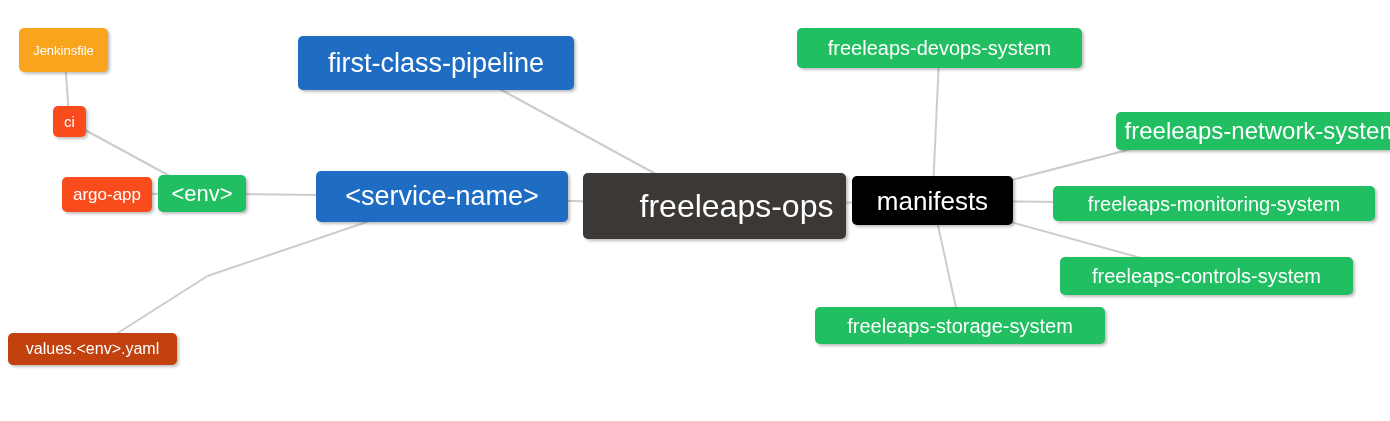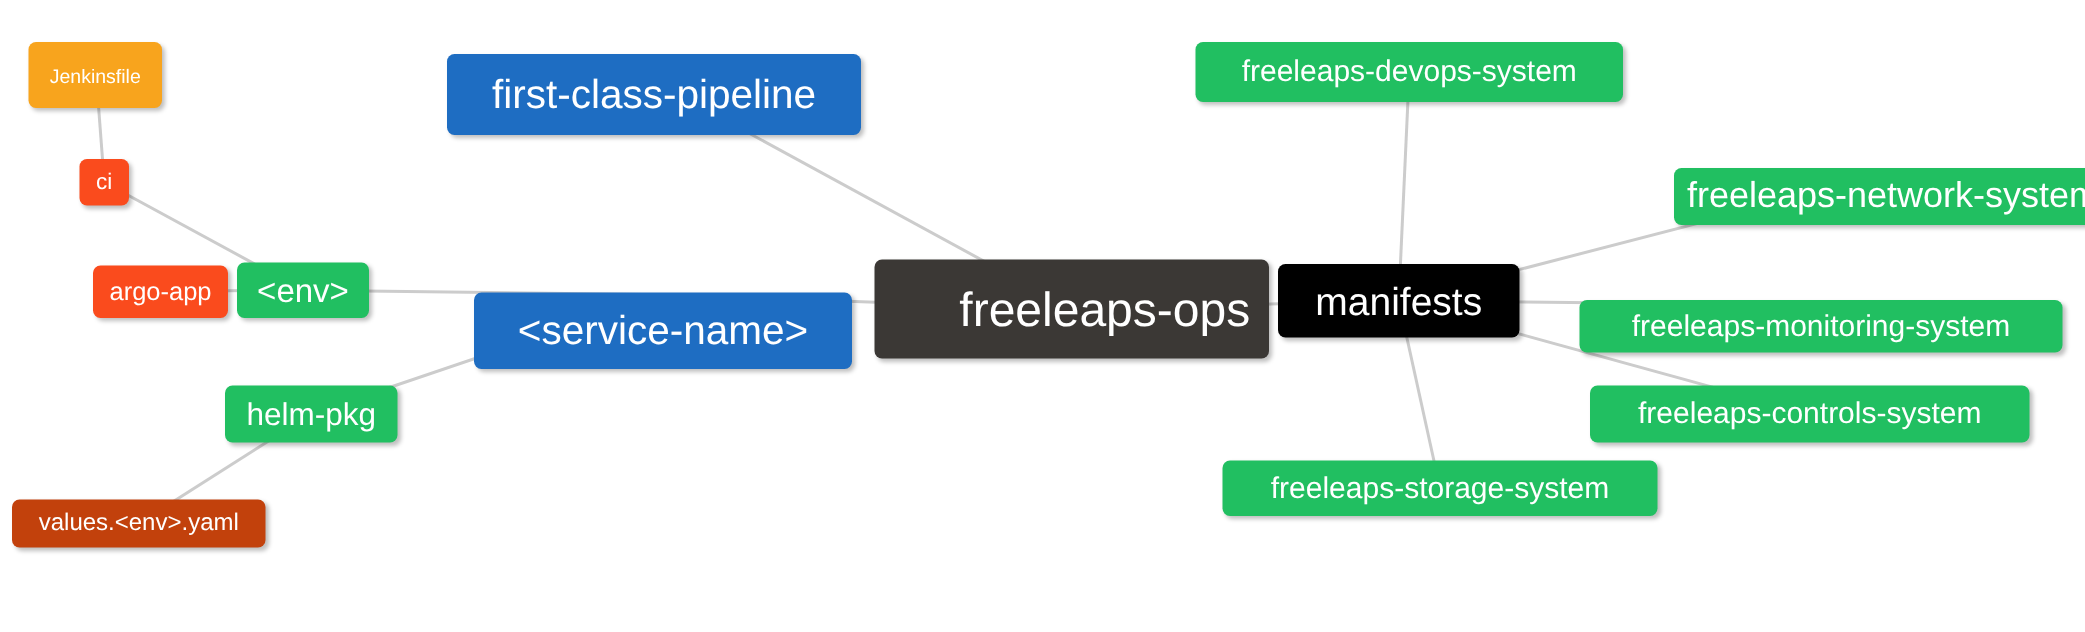"<service-name>" div.node { margin-top: 24px -> none }
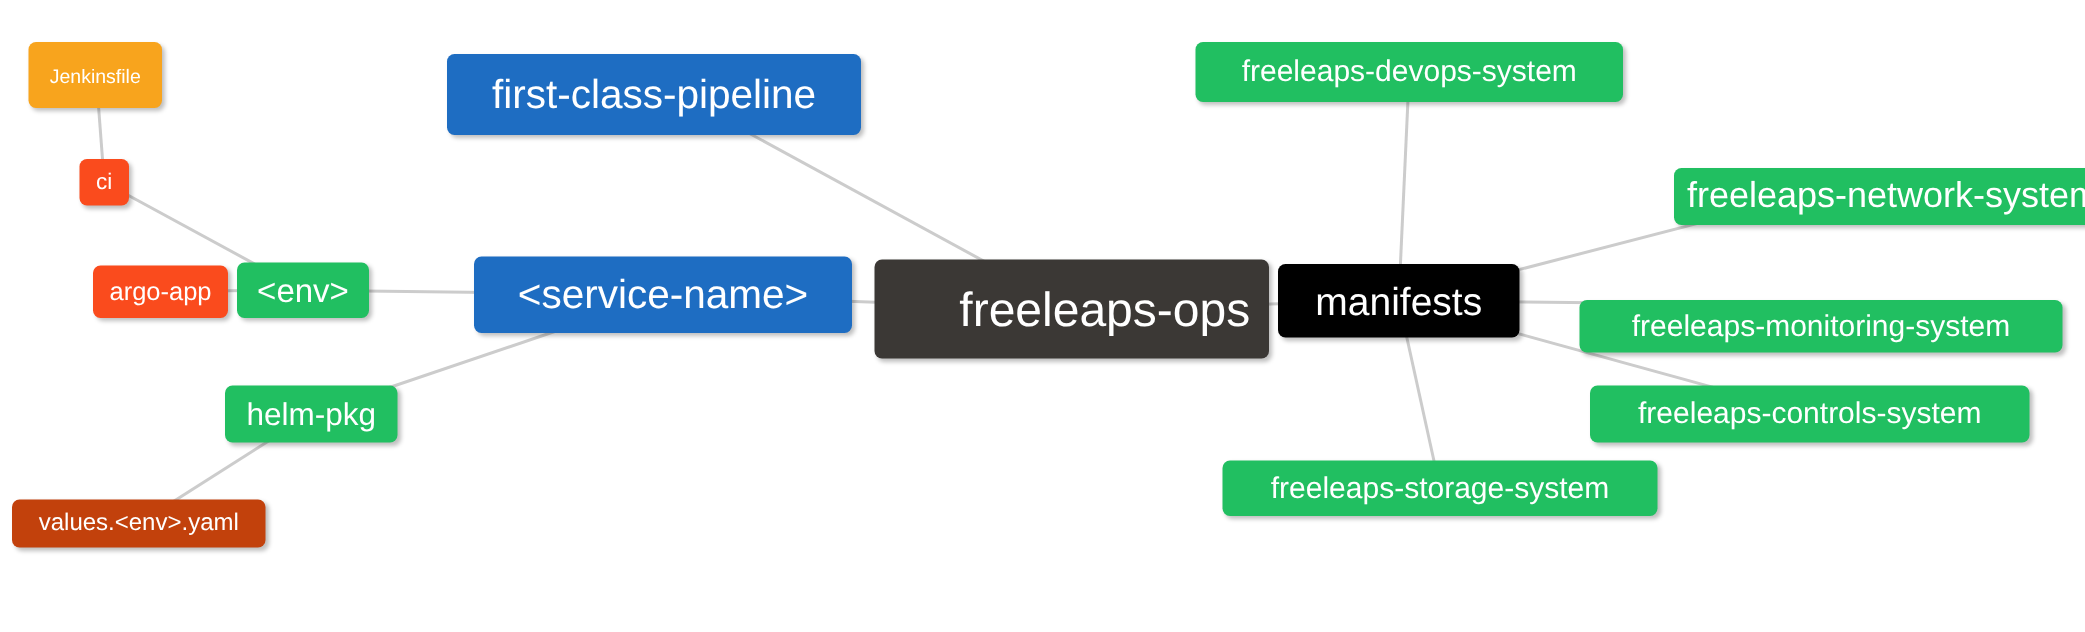"freeleaps-monitoring-system" div.node { top: 200px -> 186px }
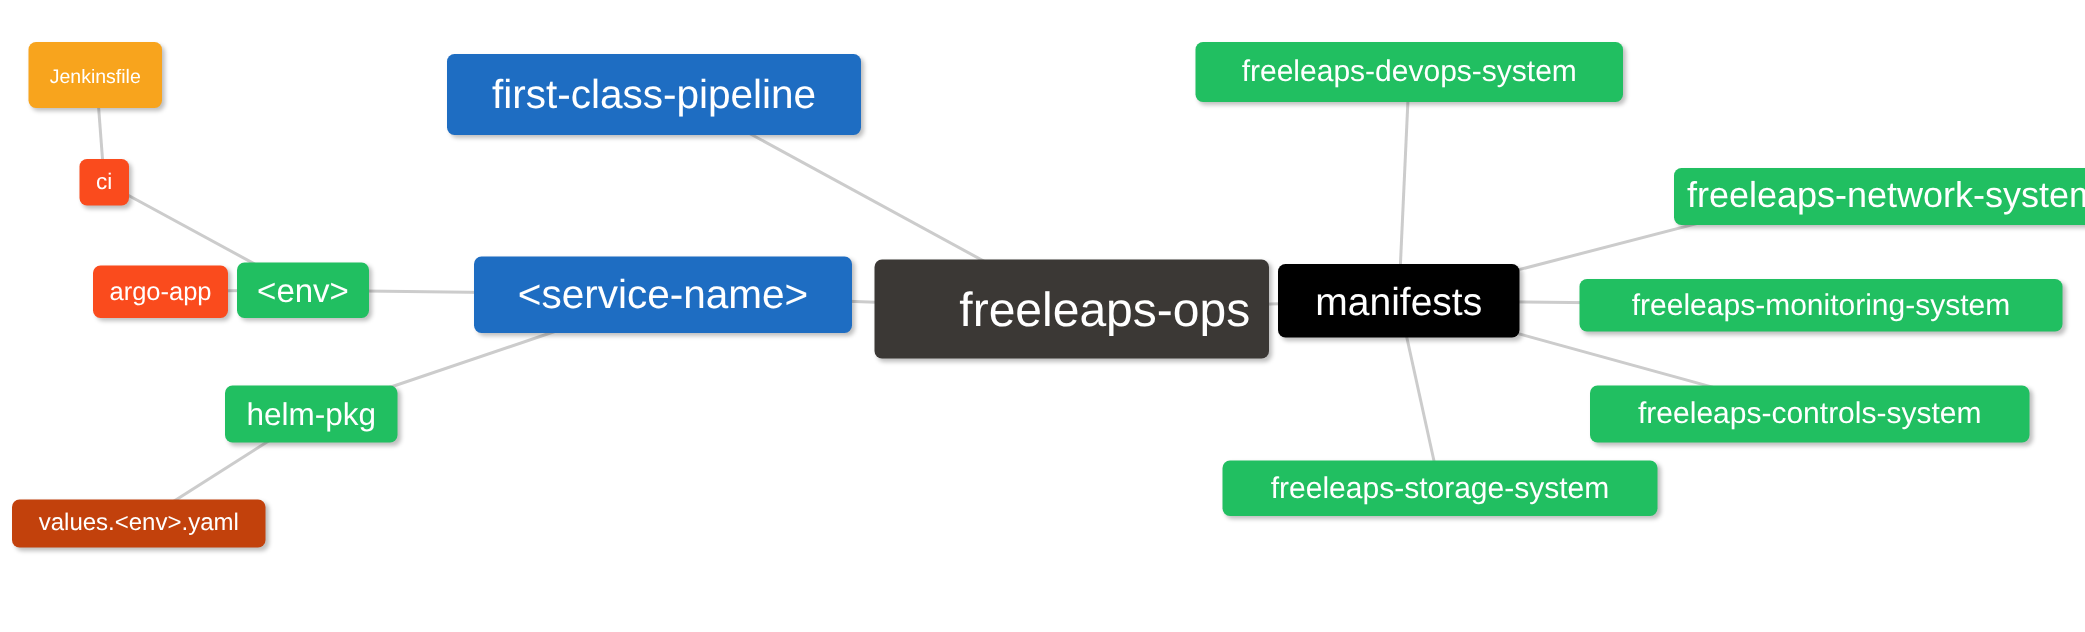"helm-pkg" div.node { html: <div>helm-pkg</div> -> none }
